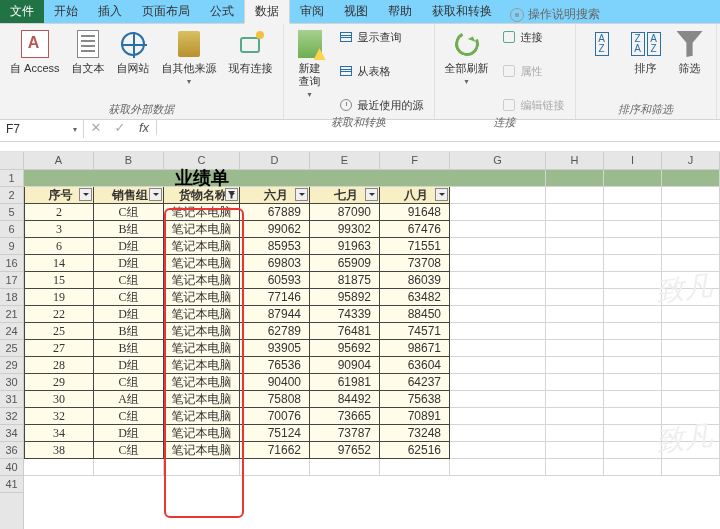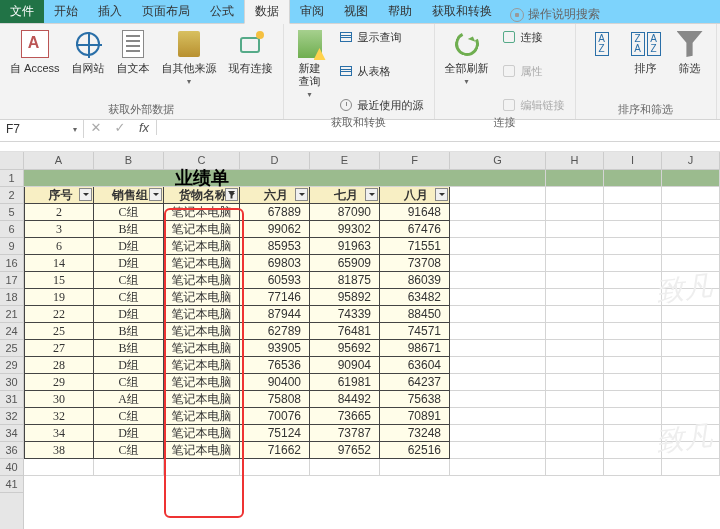"自网站" div.bigbtn { order: before "自文本" -> after "自文本" }
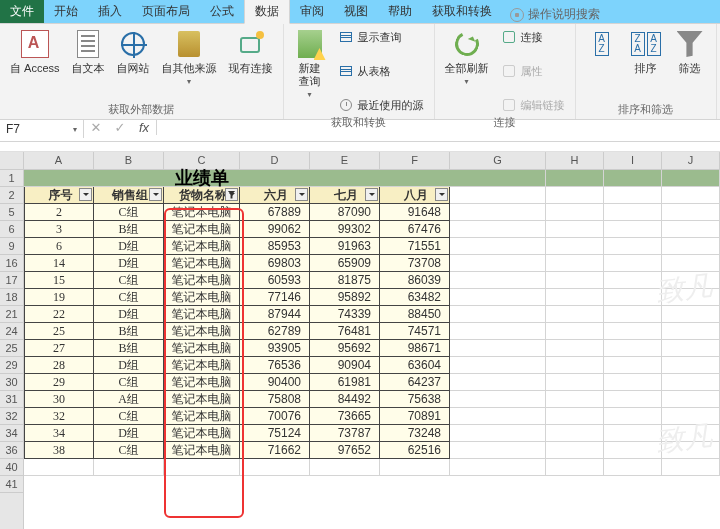"获取外部数据" .group-label { font-style: none -> italic }
